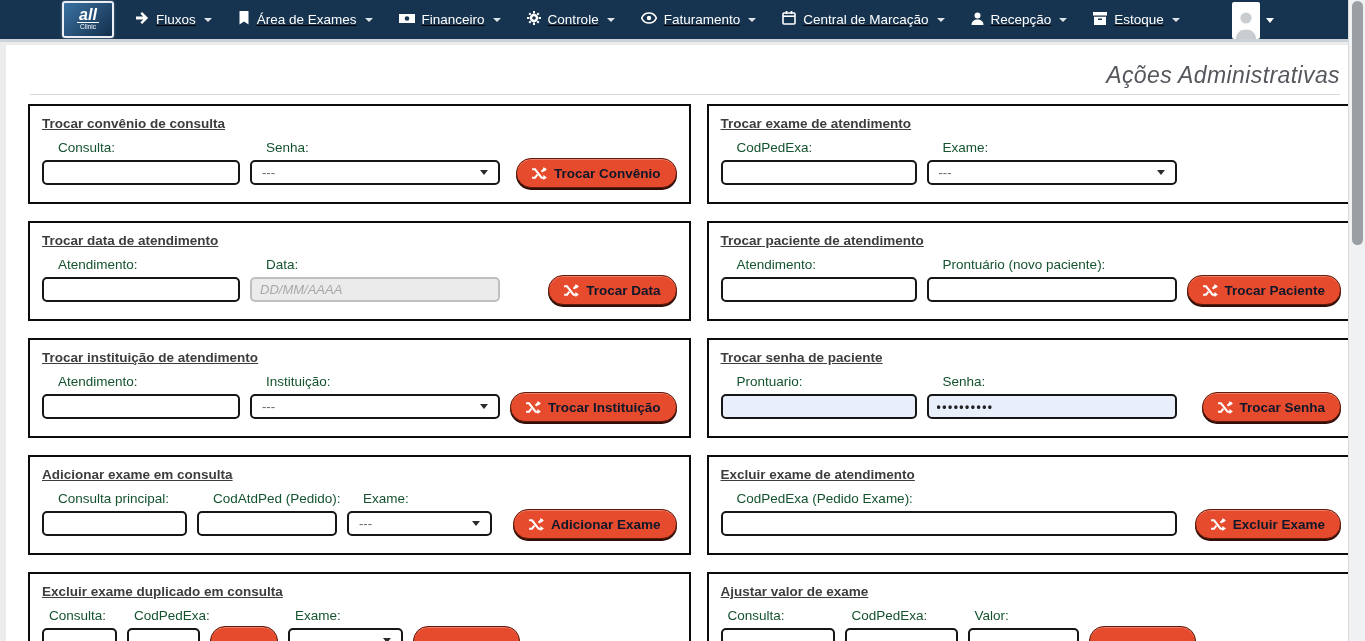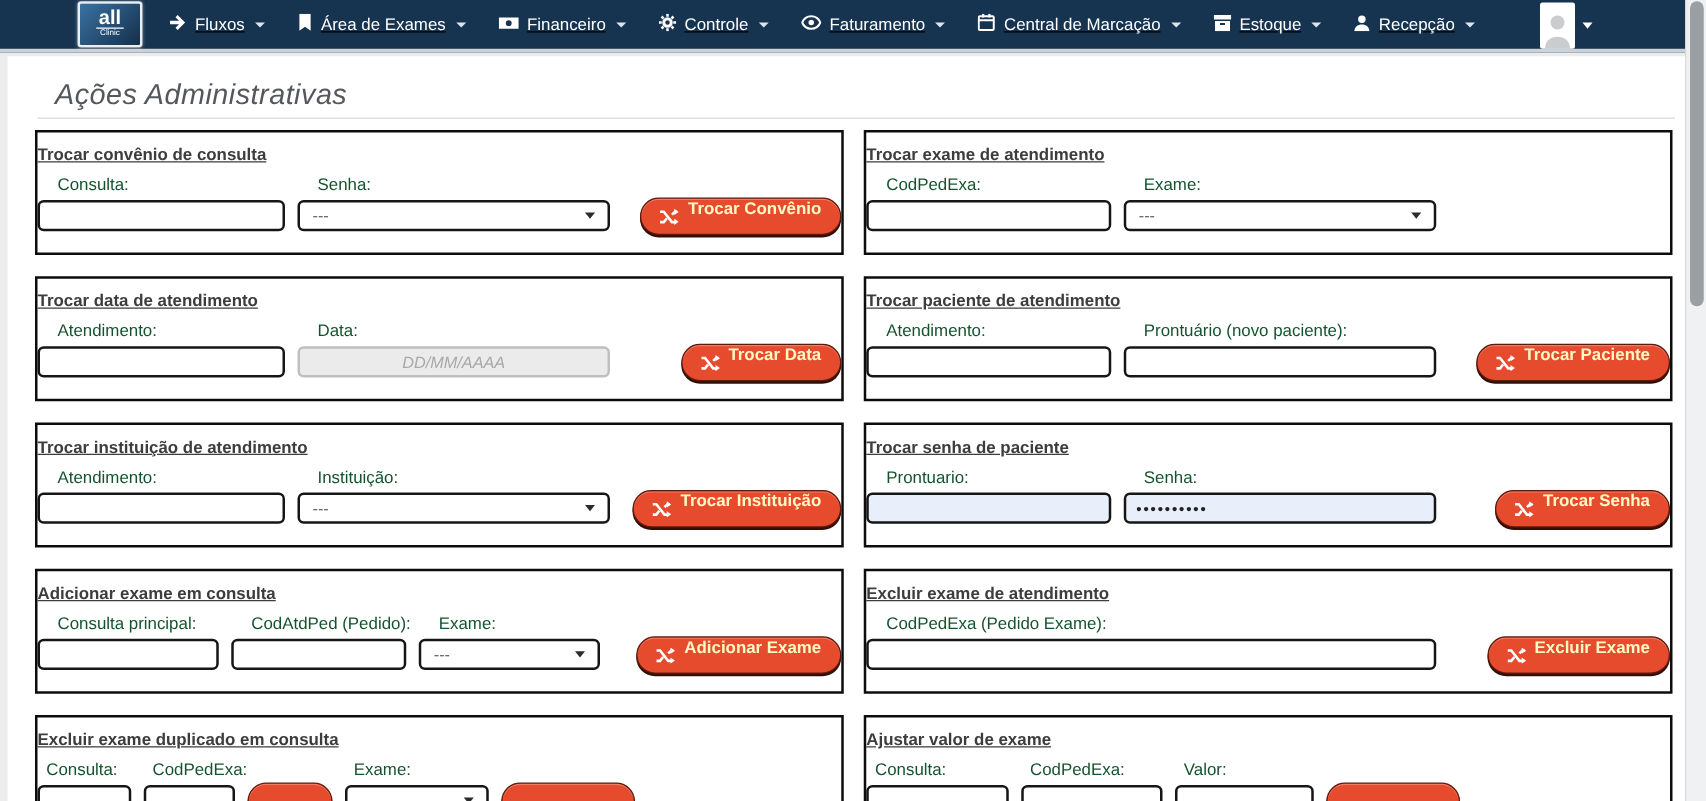"all" .logo .l1 { font-style: none -> italic }
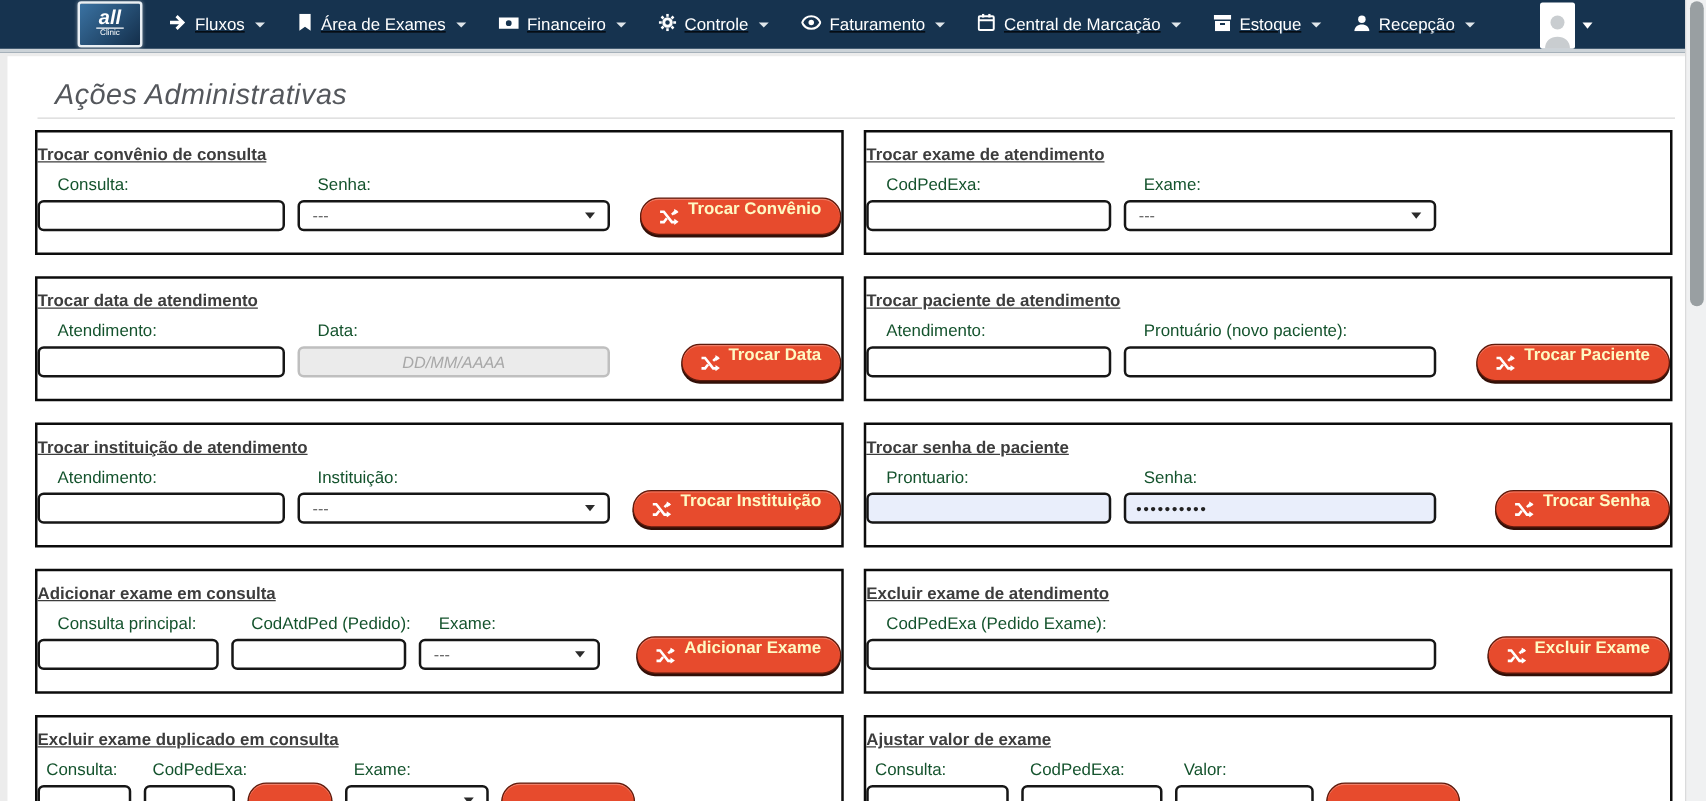"Estoque" div.nav-item { order: before "Recepção" -> after "Recepção" }
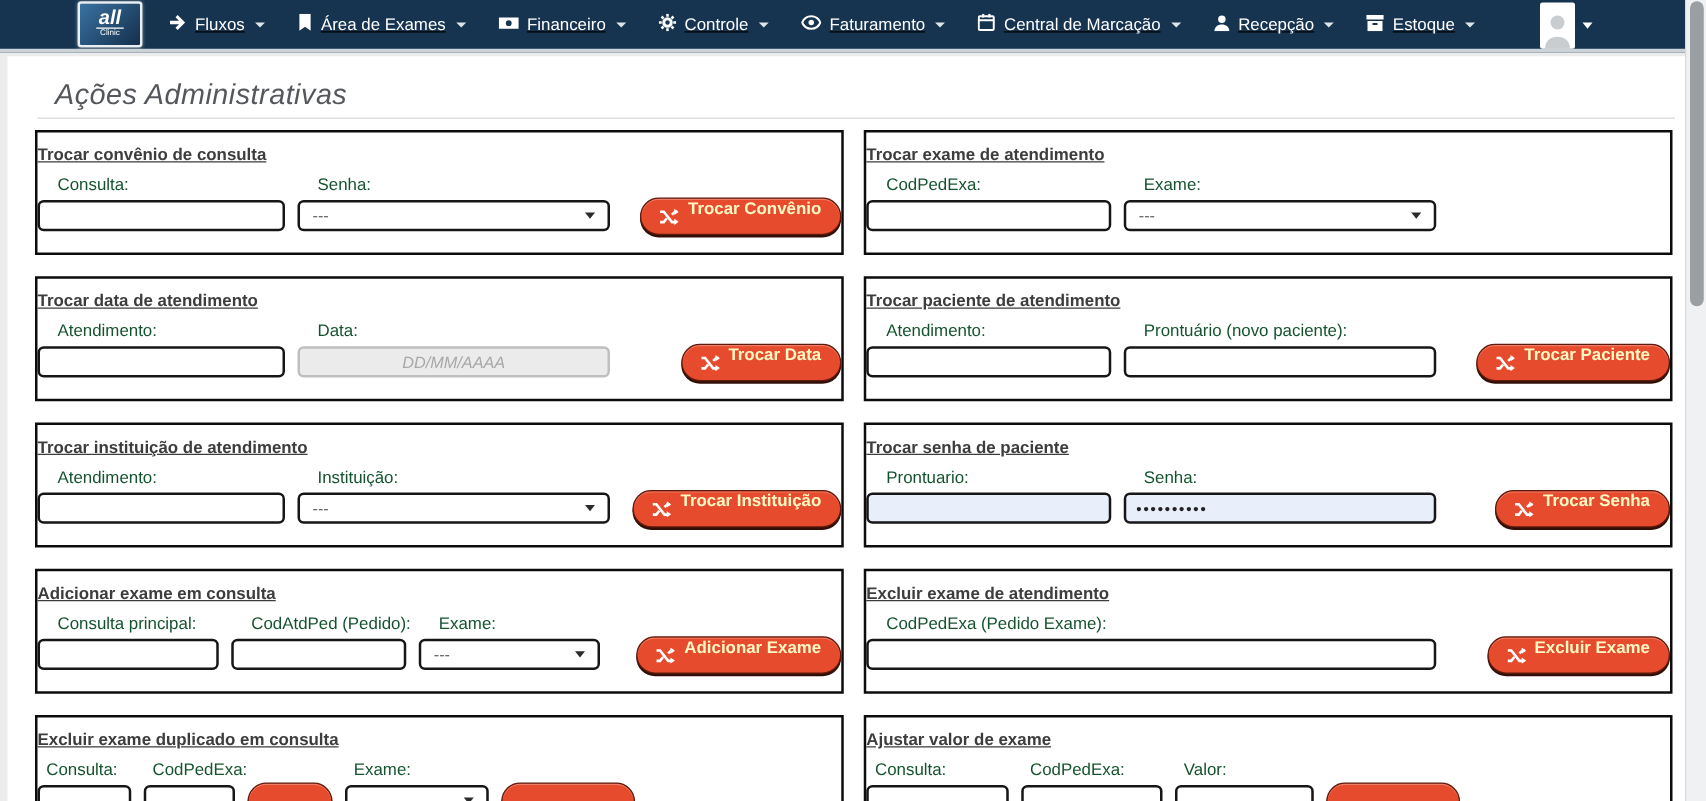"Ações Administrativas" .page-header { text-align: none -> right }
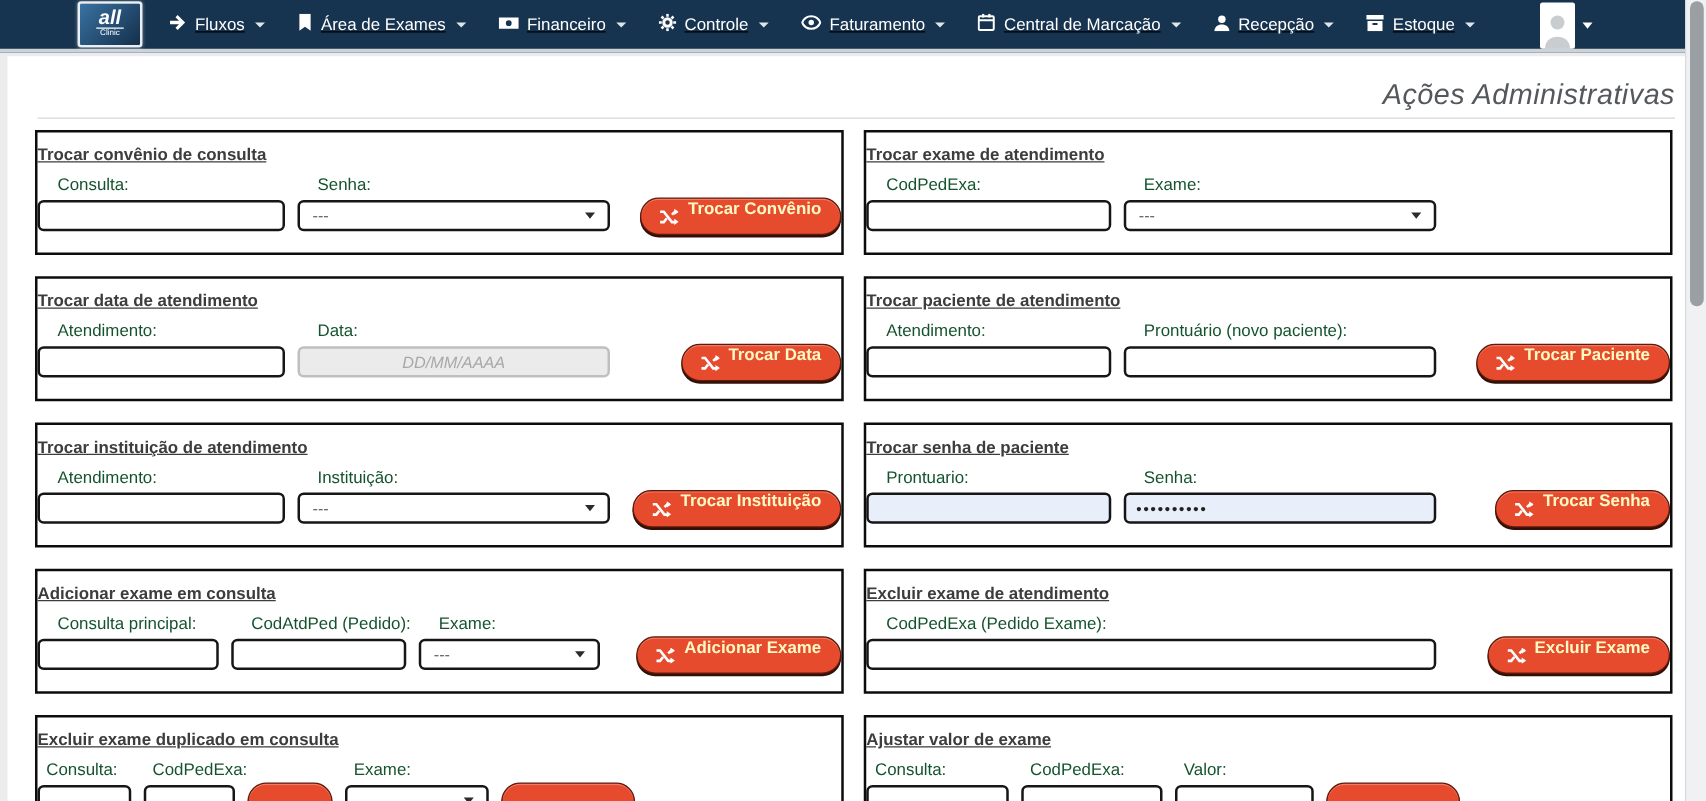"Trocar convênio de consulta" .panel { padding: 10px 0 -> 10px 12px }
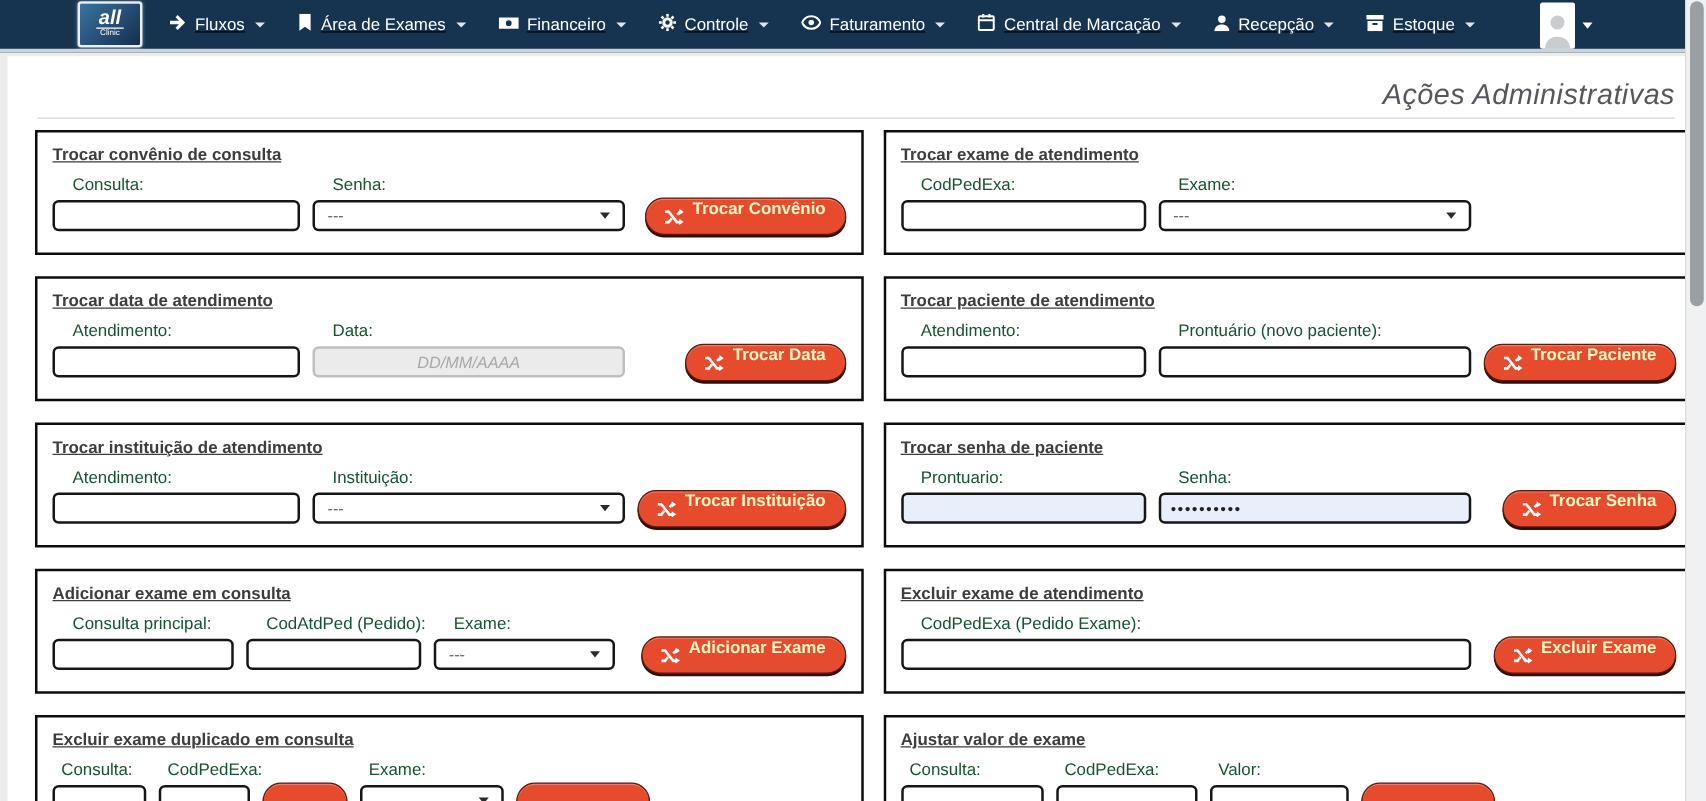"Trocar Convênio" .btn { align-items: none -> center; color: #fef9c3 -> #0f172a }
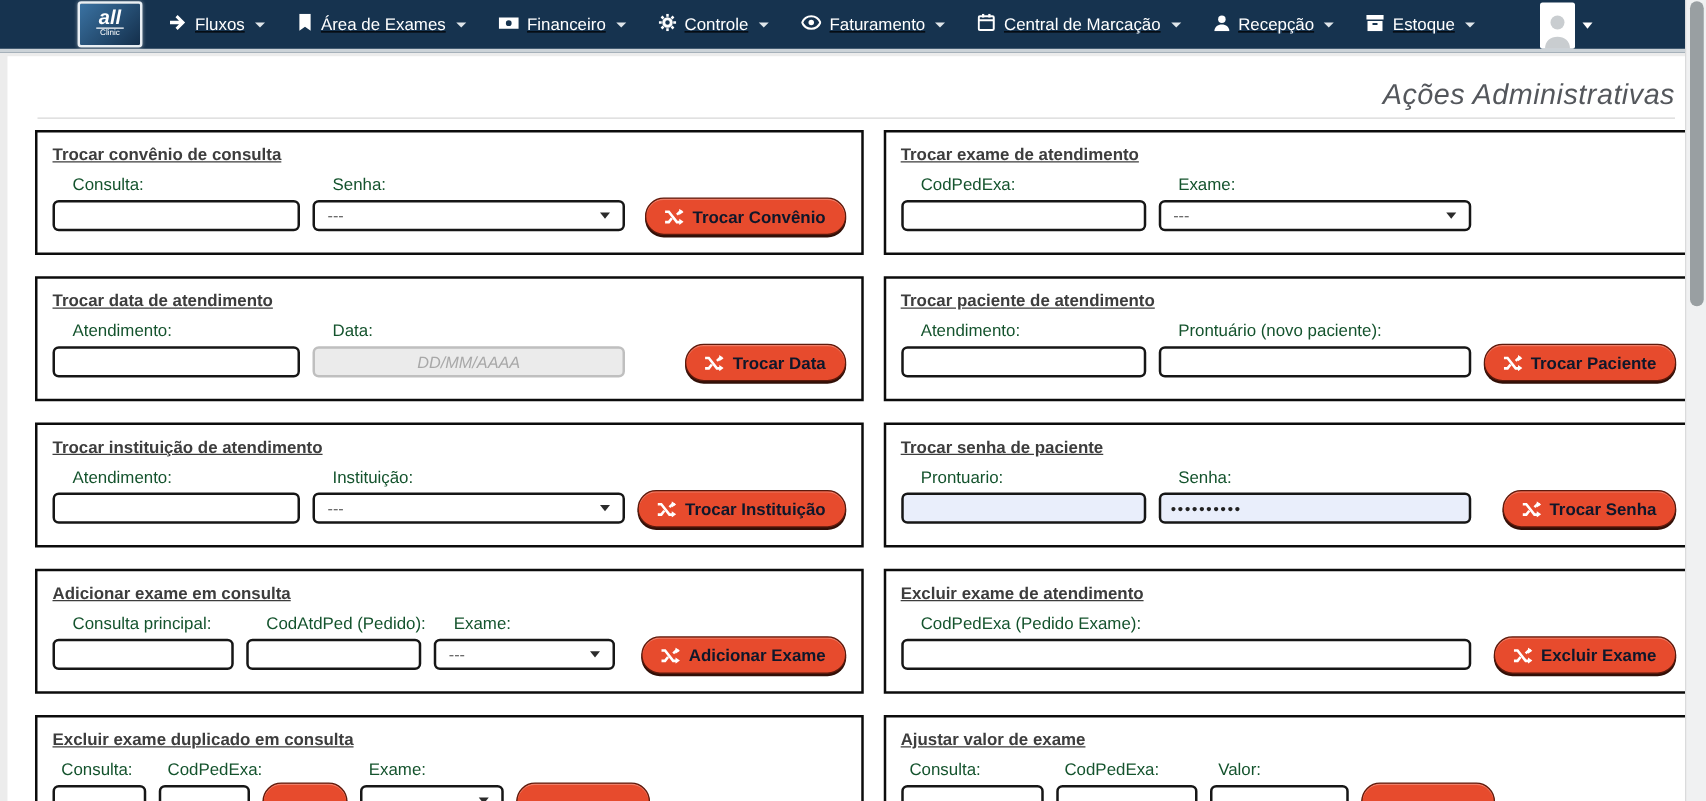"DD/MM/AAAA" .tb.disabled { text-align: center -> none }
